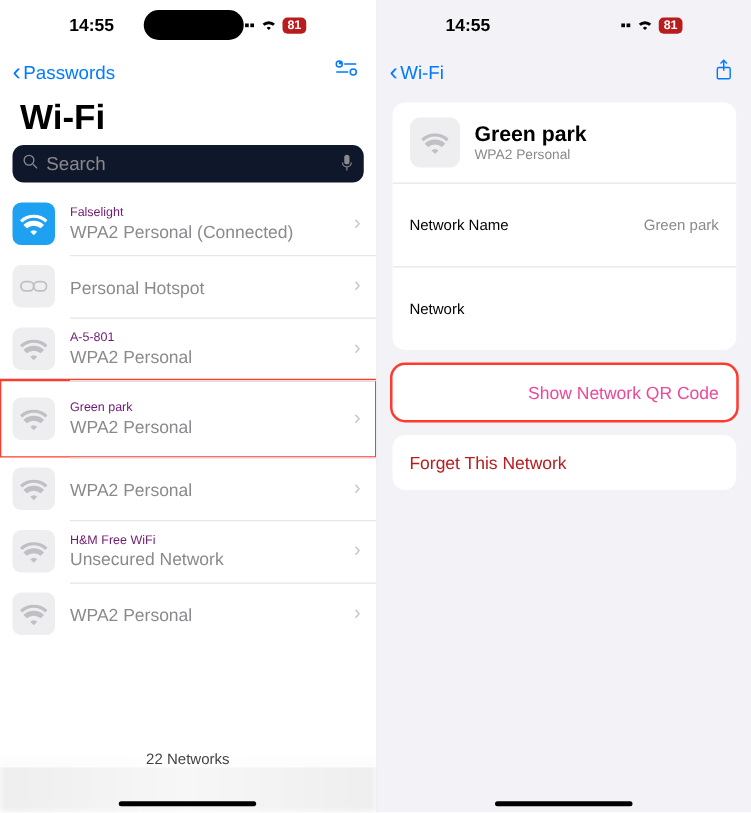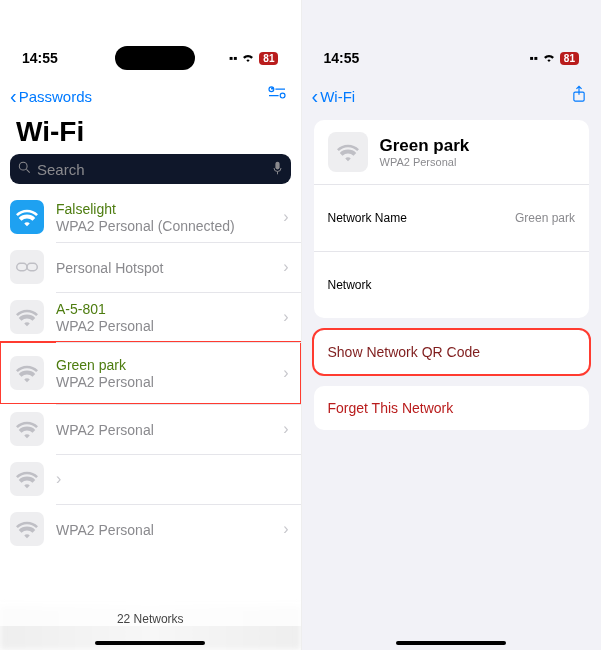"14:55" .status { justify-content: space-between -> center; margin-top: 38px -> none }
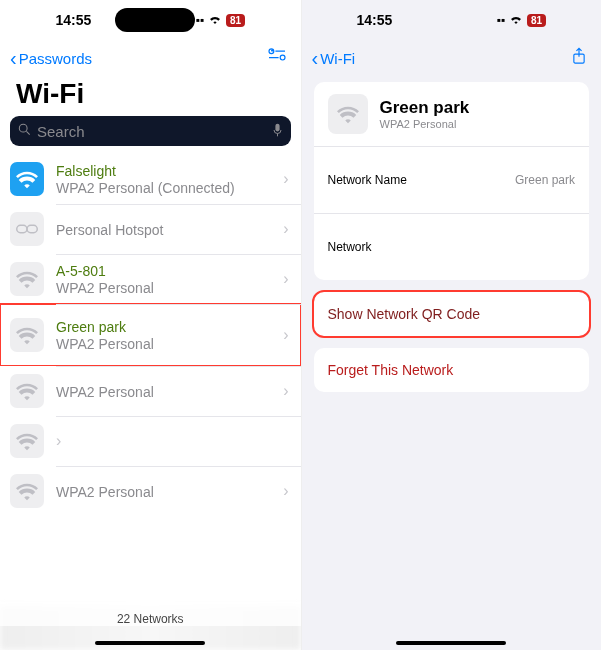"Falselight" .row .name { color: #4d7c0f -> #701a75; font-size: 14px -> 10px }
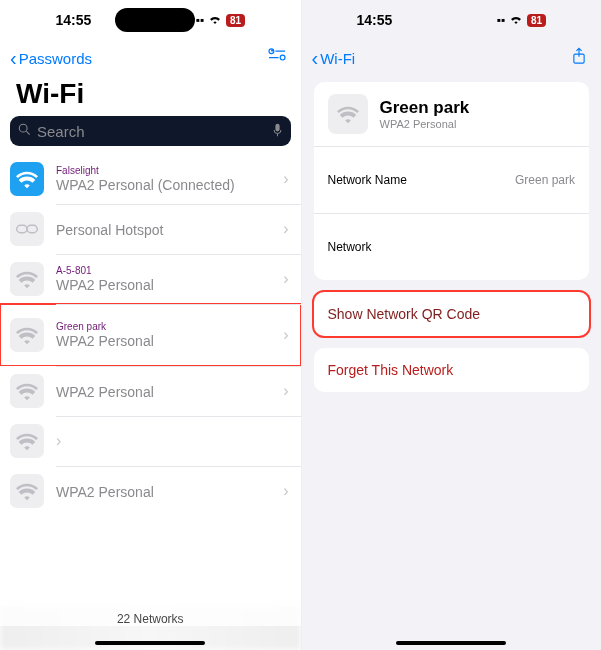"Show Network QR Code" .action-blue { color: #7f1d1d -> #ec4899; text-align: none -> right }
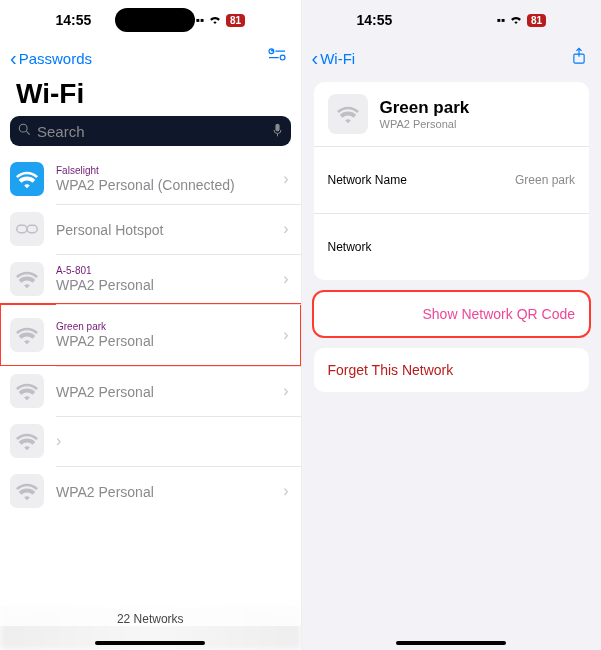"H&M Free WiFi" div.labels { html: none -> <div> <div>H&amp;M Free WiFi</div> <div>Unsecured Network</div> </div> }
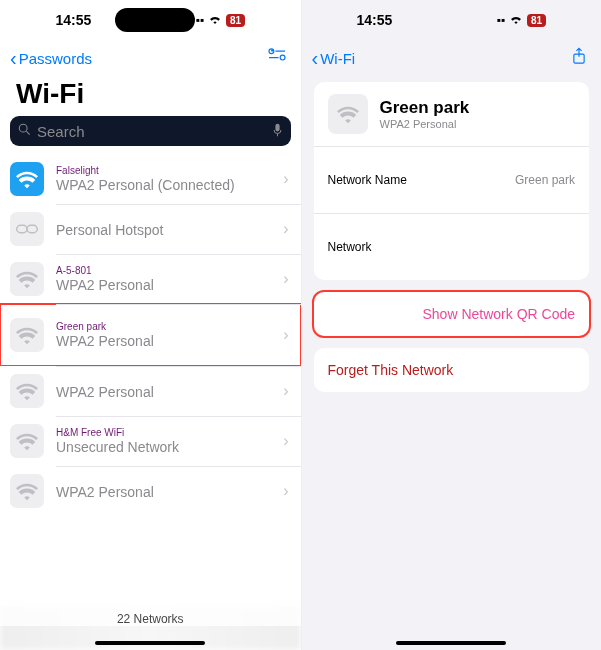"22 Networks" .footer { bottom: 24px -> 36px }
